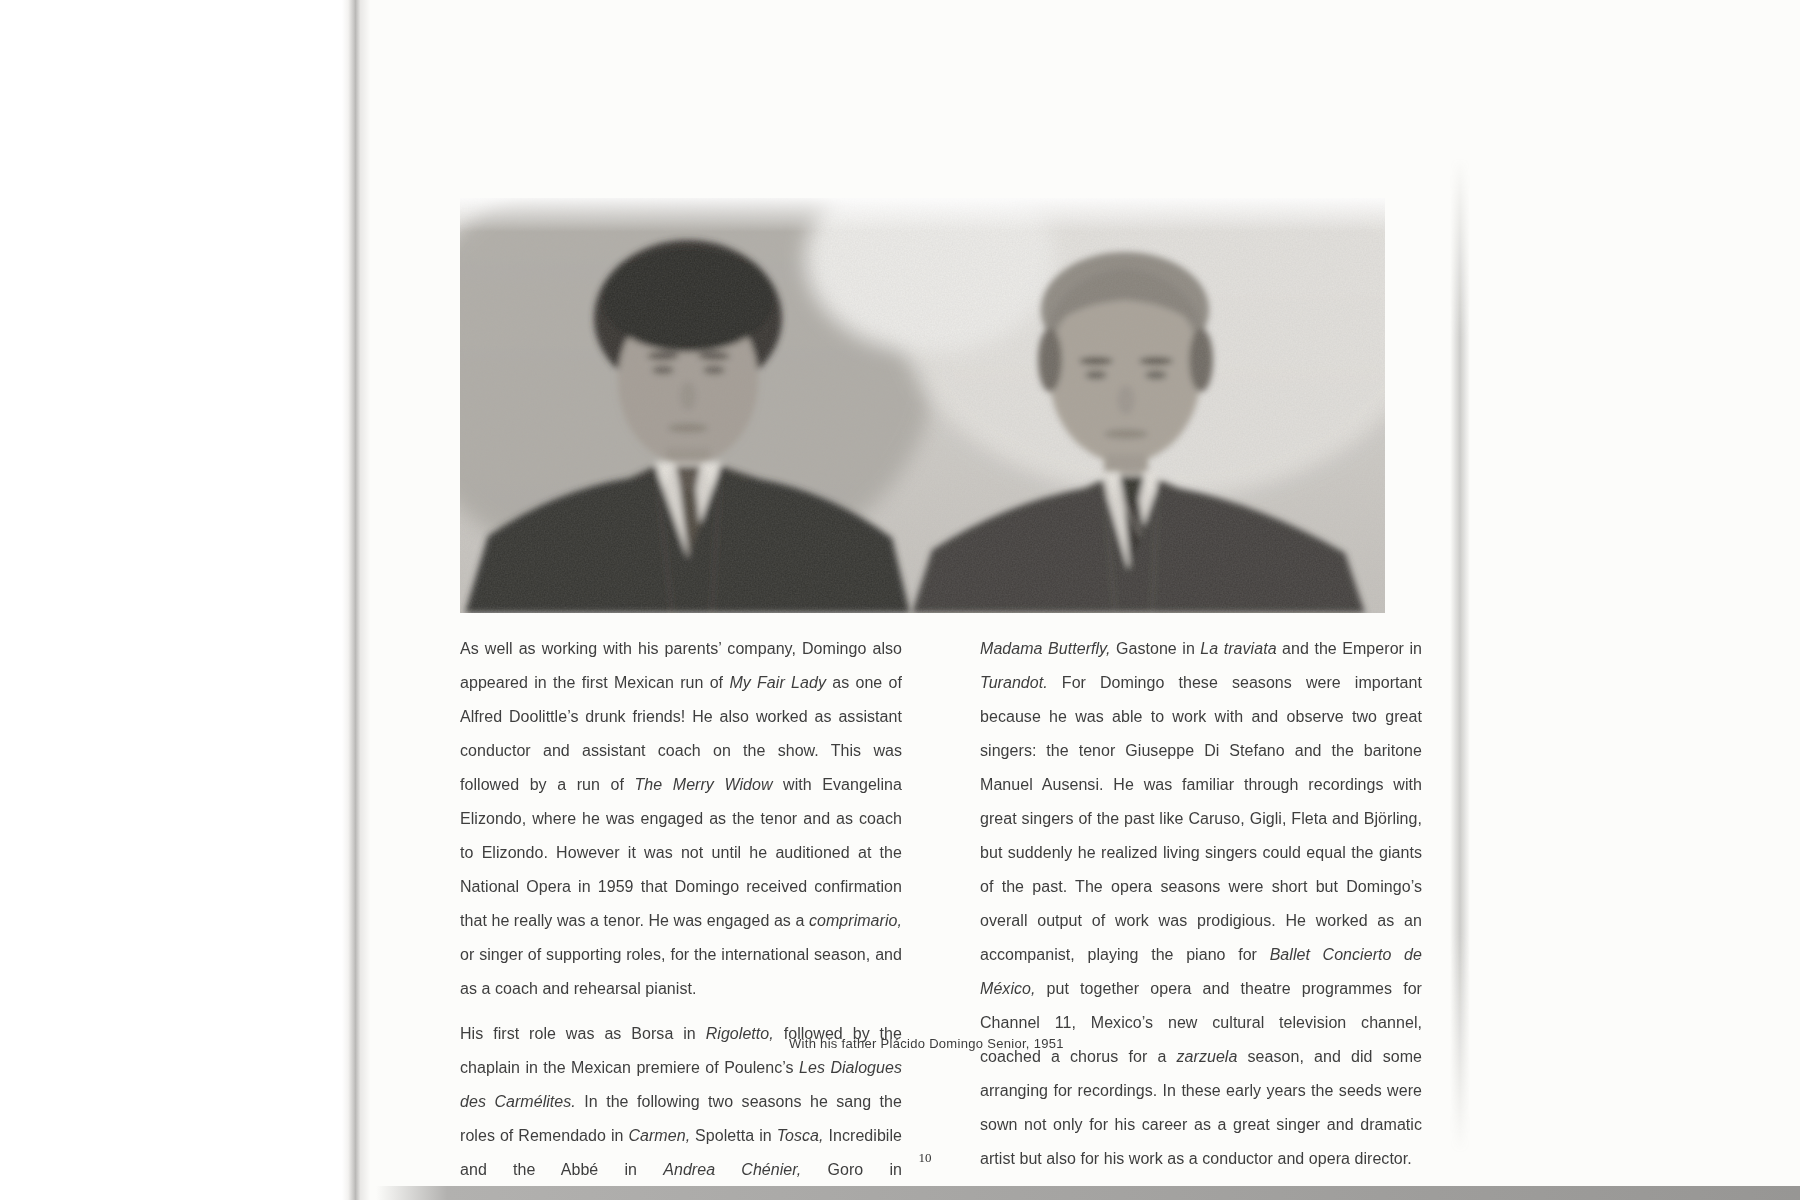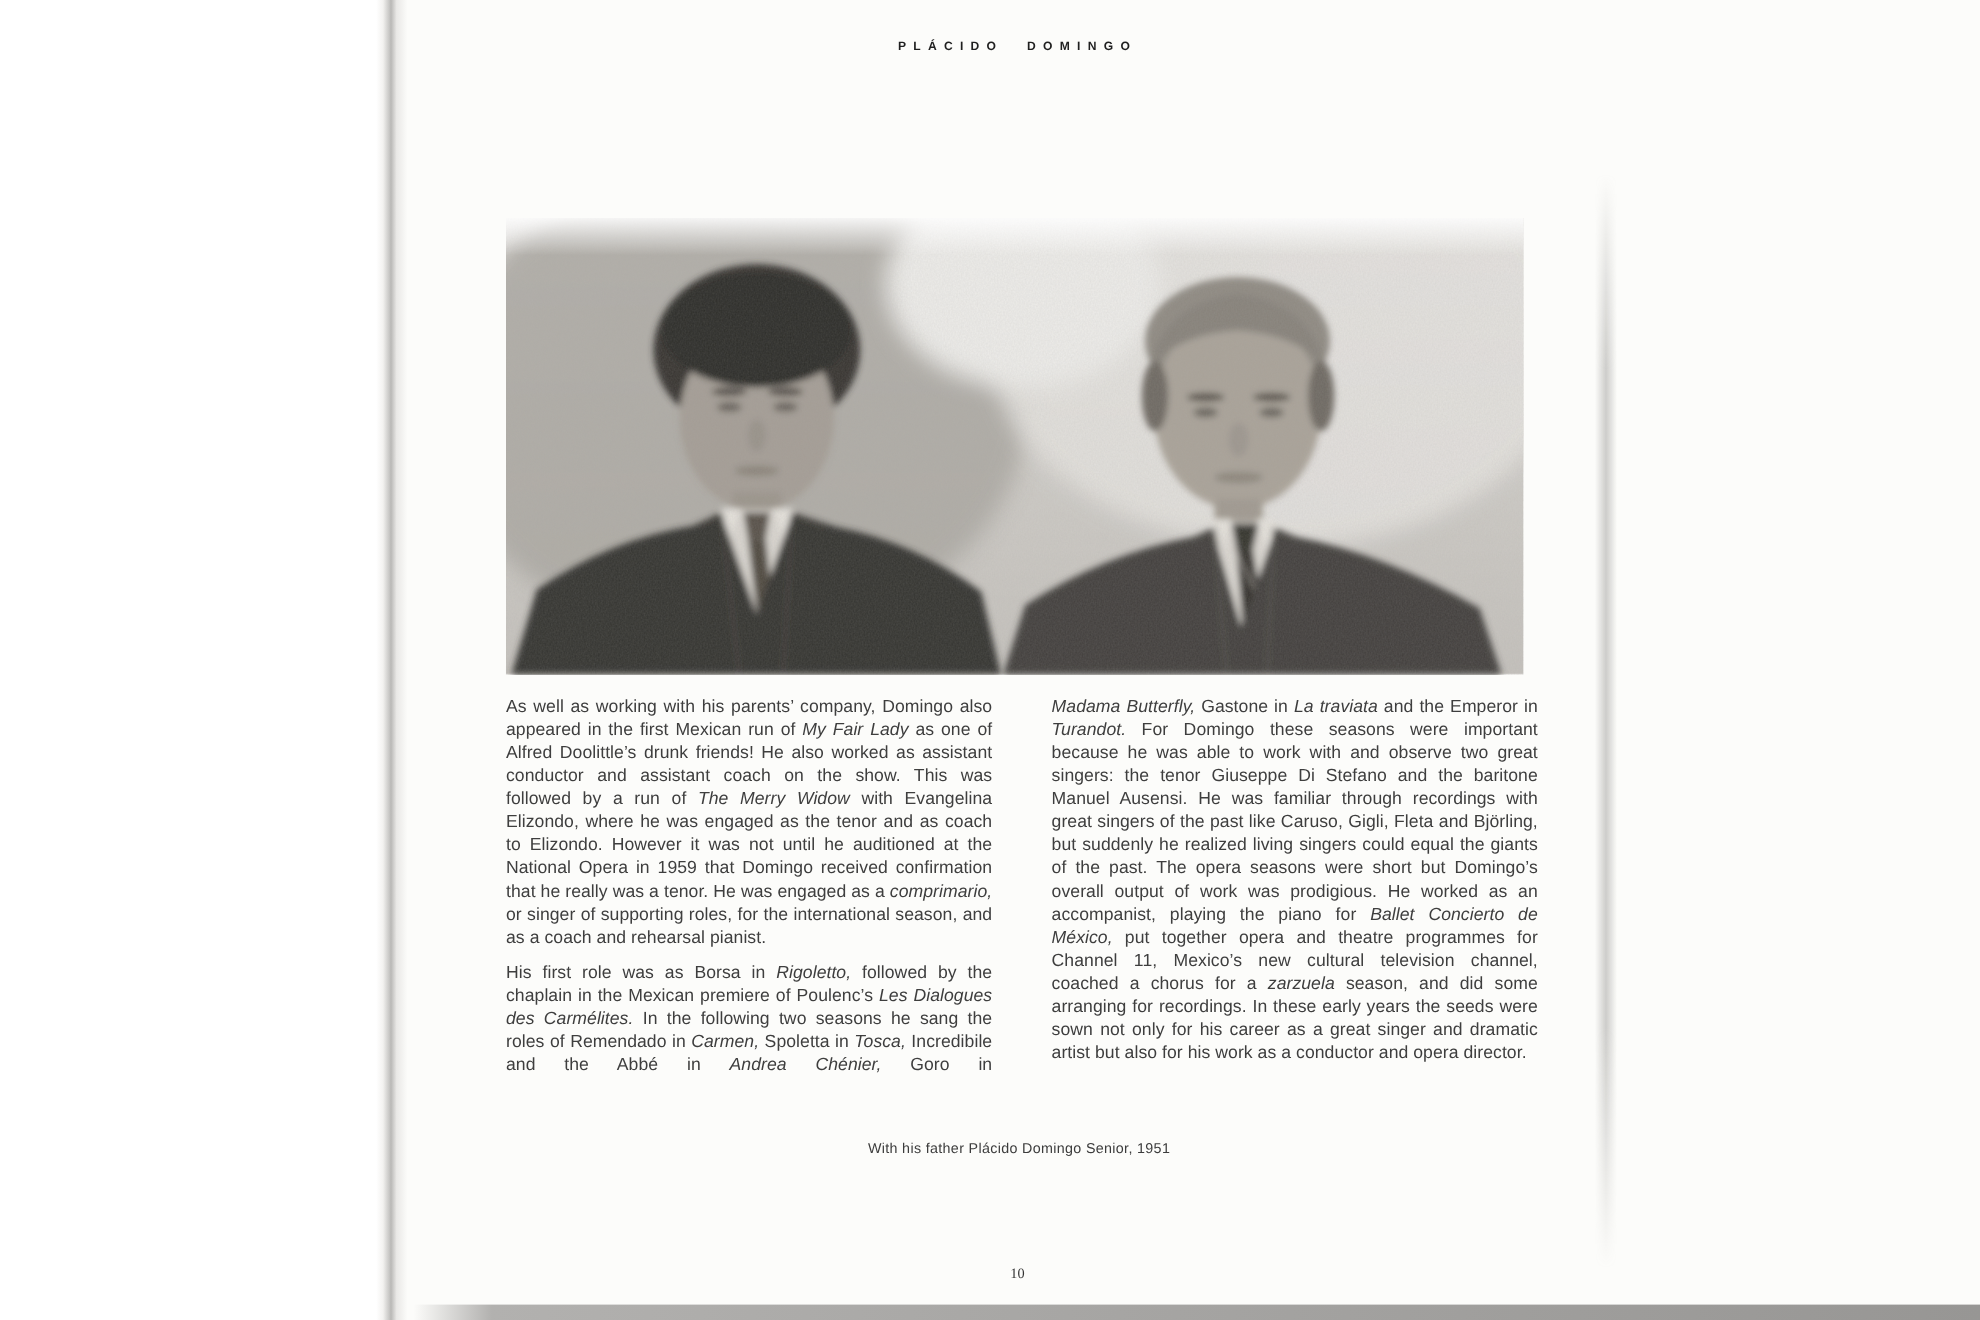"PLÁCIDO DOMINGO" div.running-head { html: <div>PLÁCIDO DOMINGO</div> -> none }
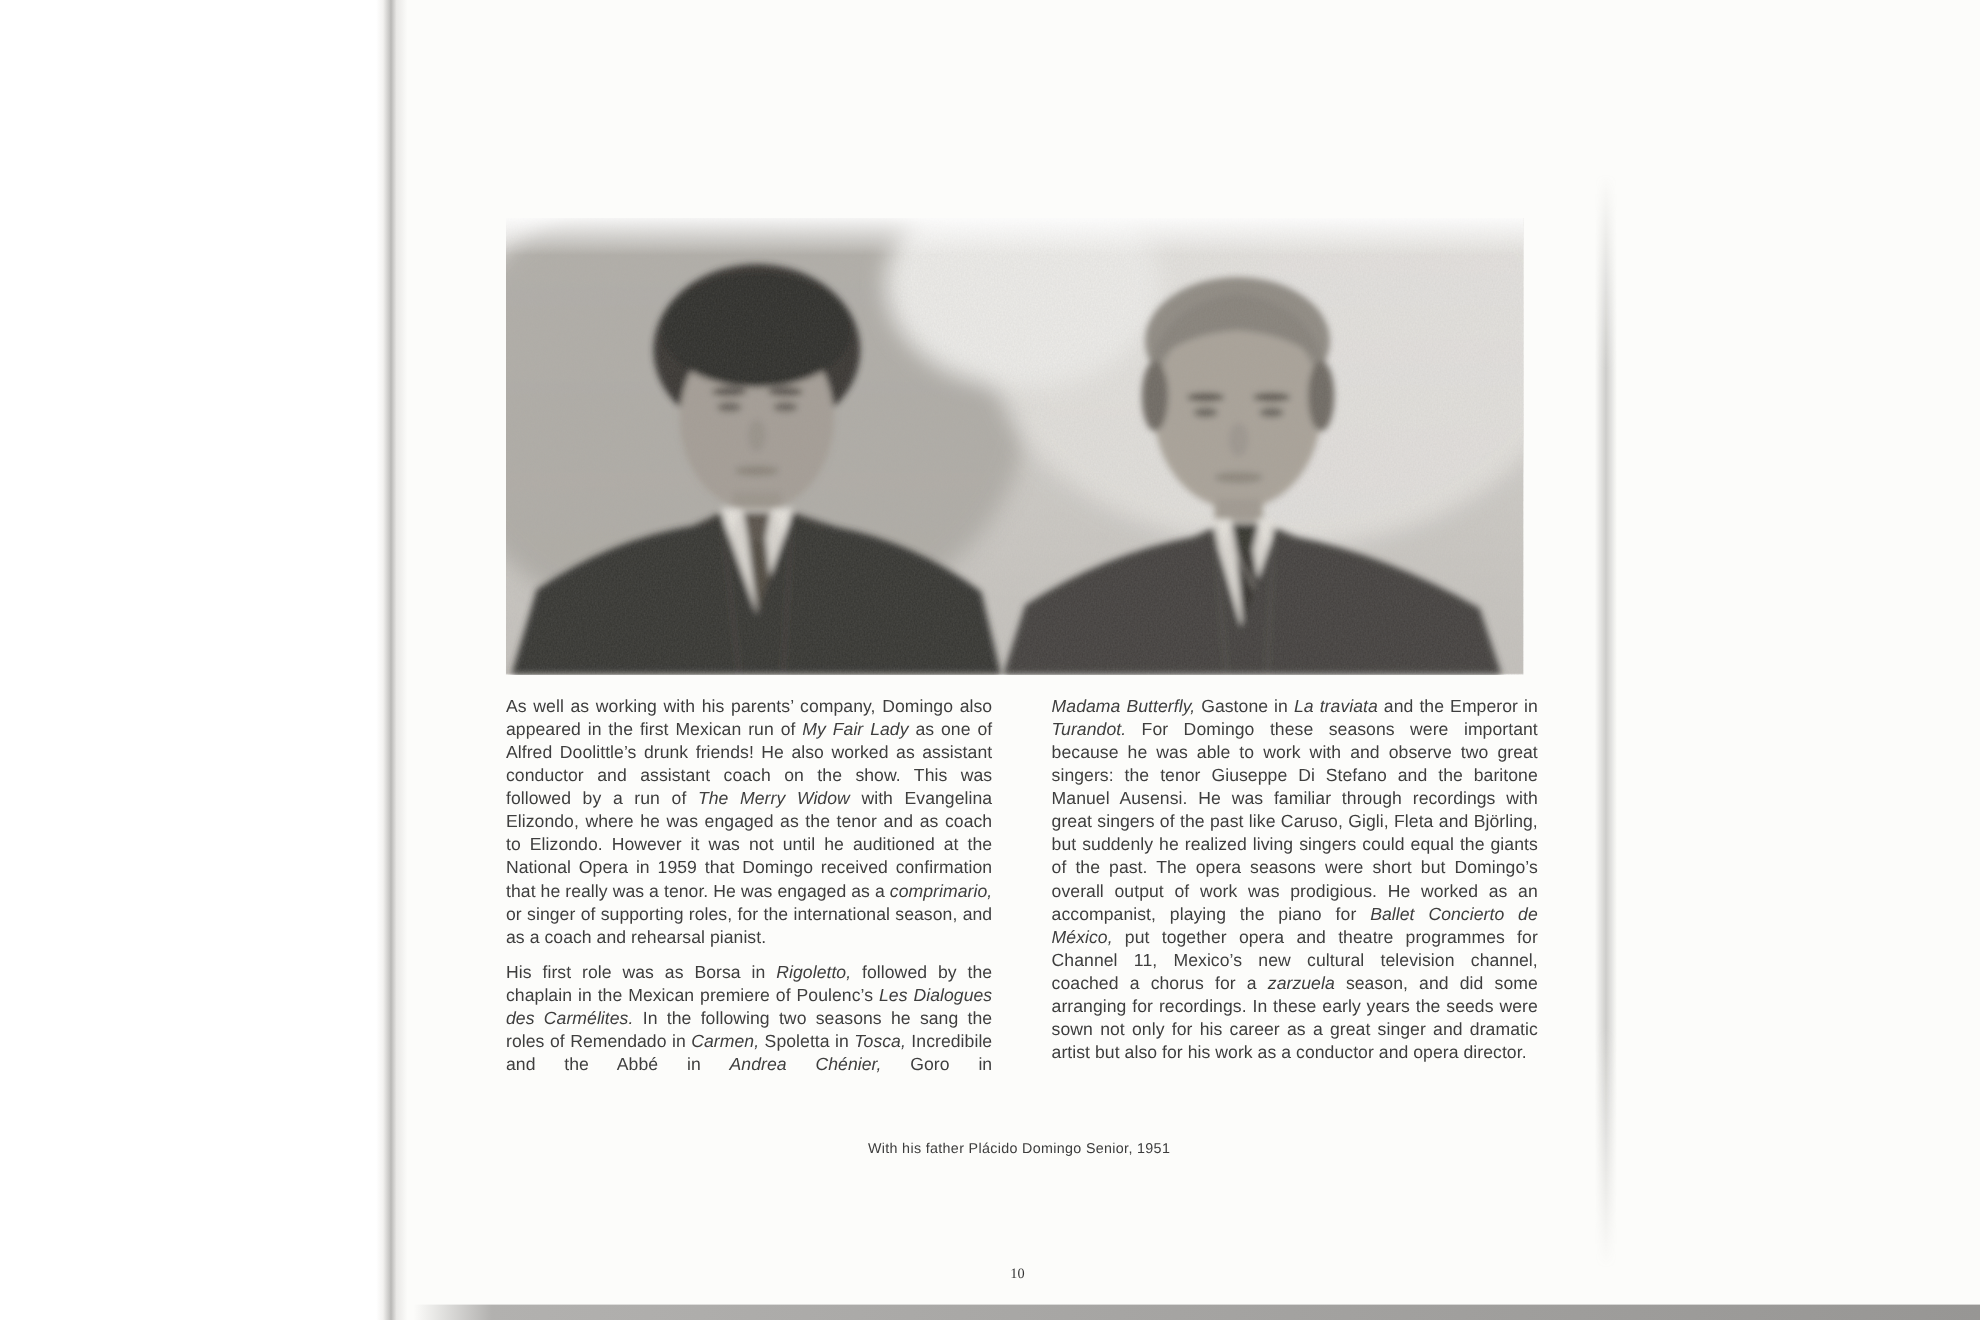"As well as working with" .col { line-height: 21px -> 34px }
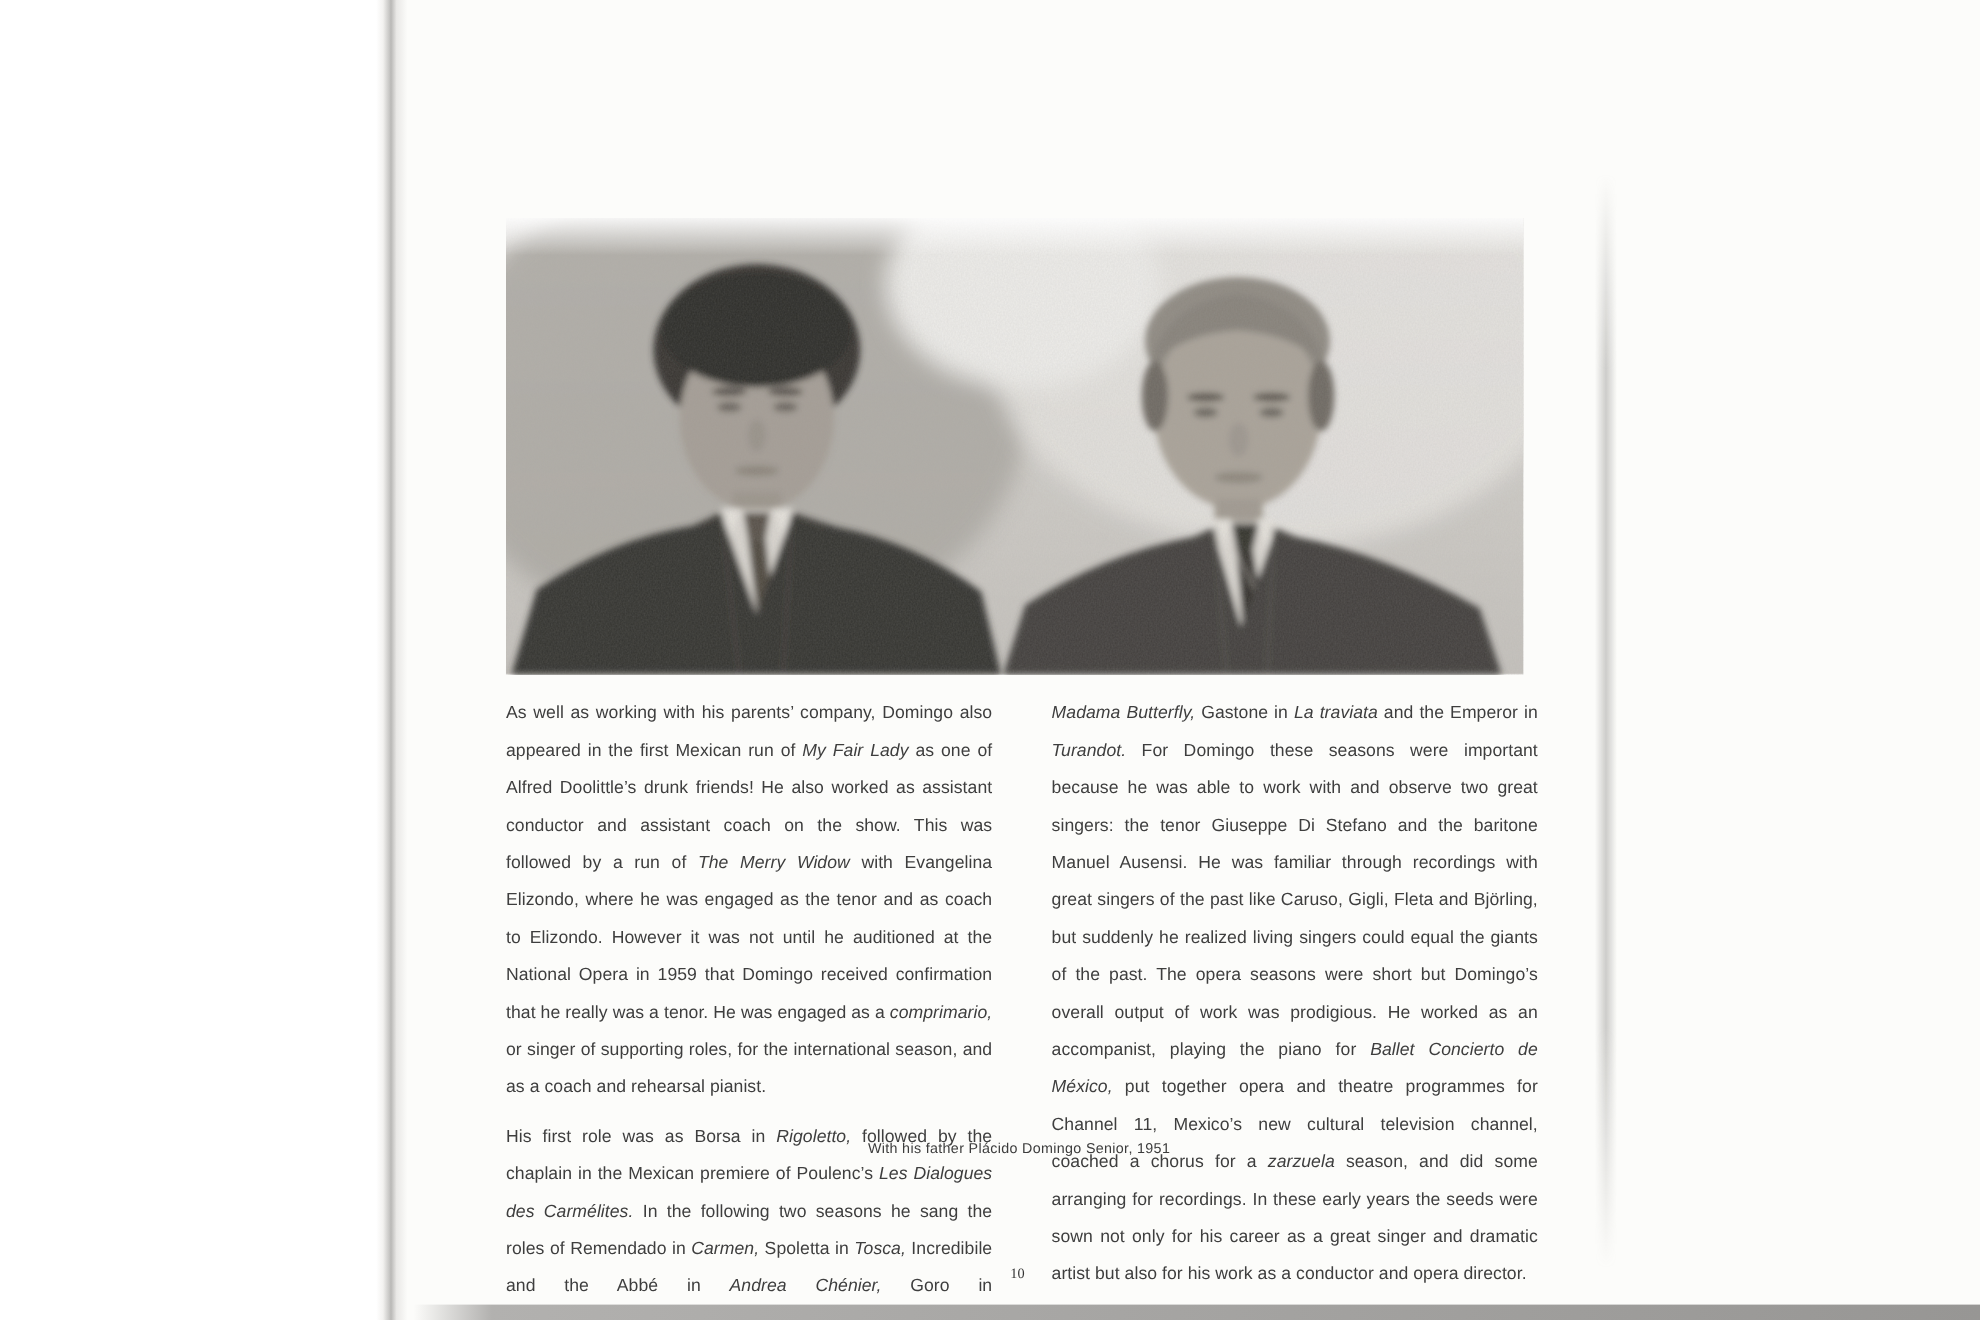"Madama Butterfly, Gastone in La" .col-right { left: 956px -> 980px }
